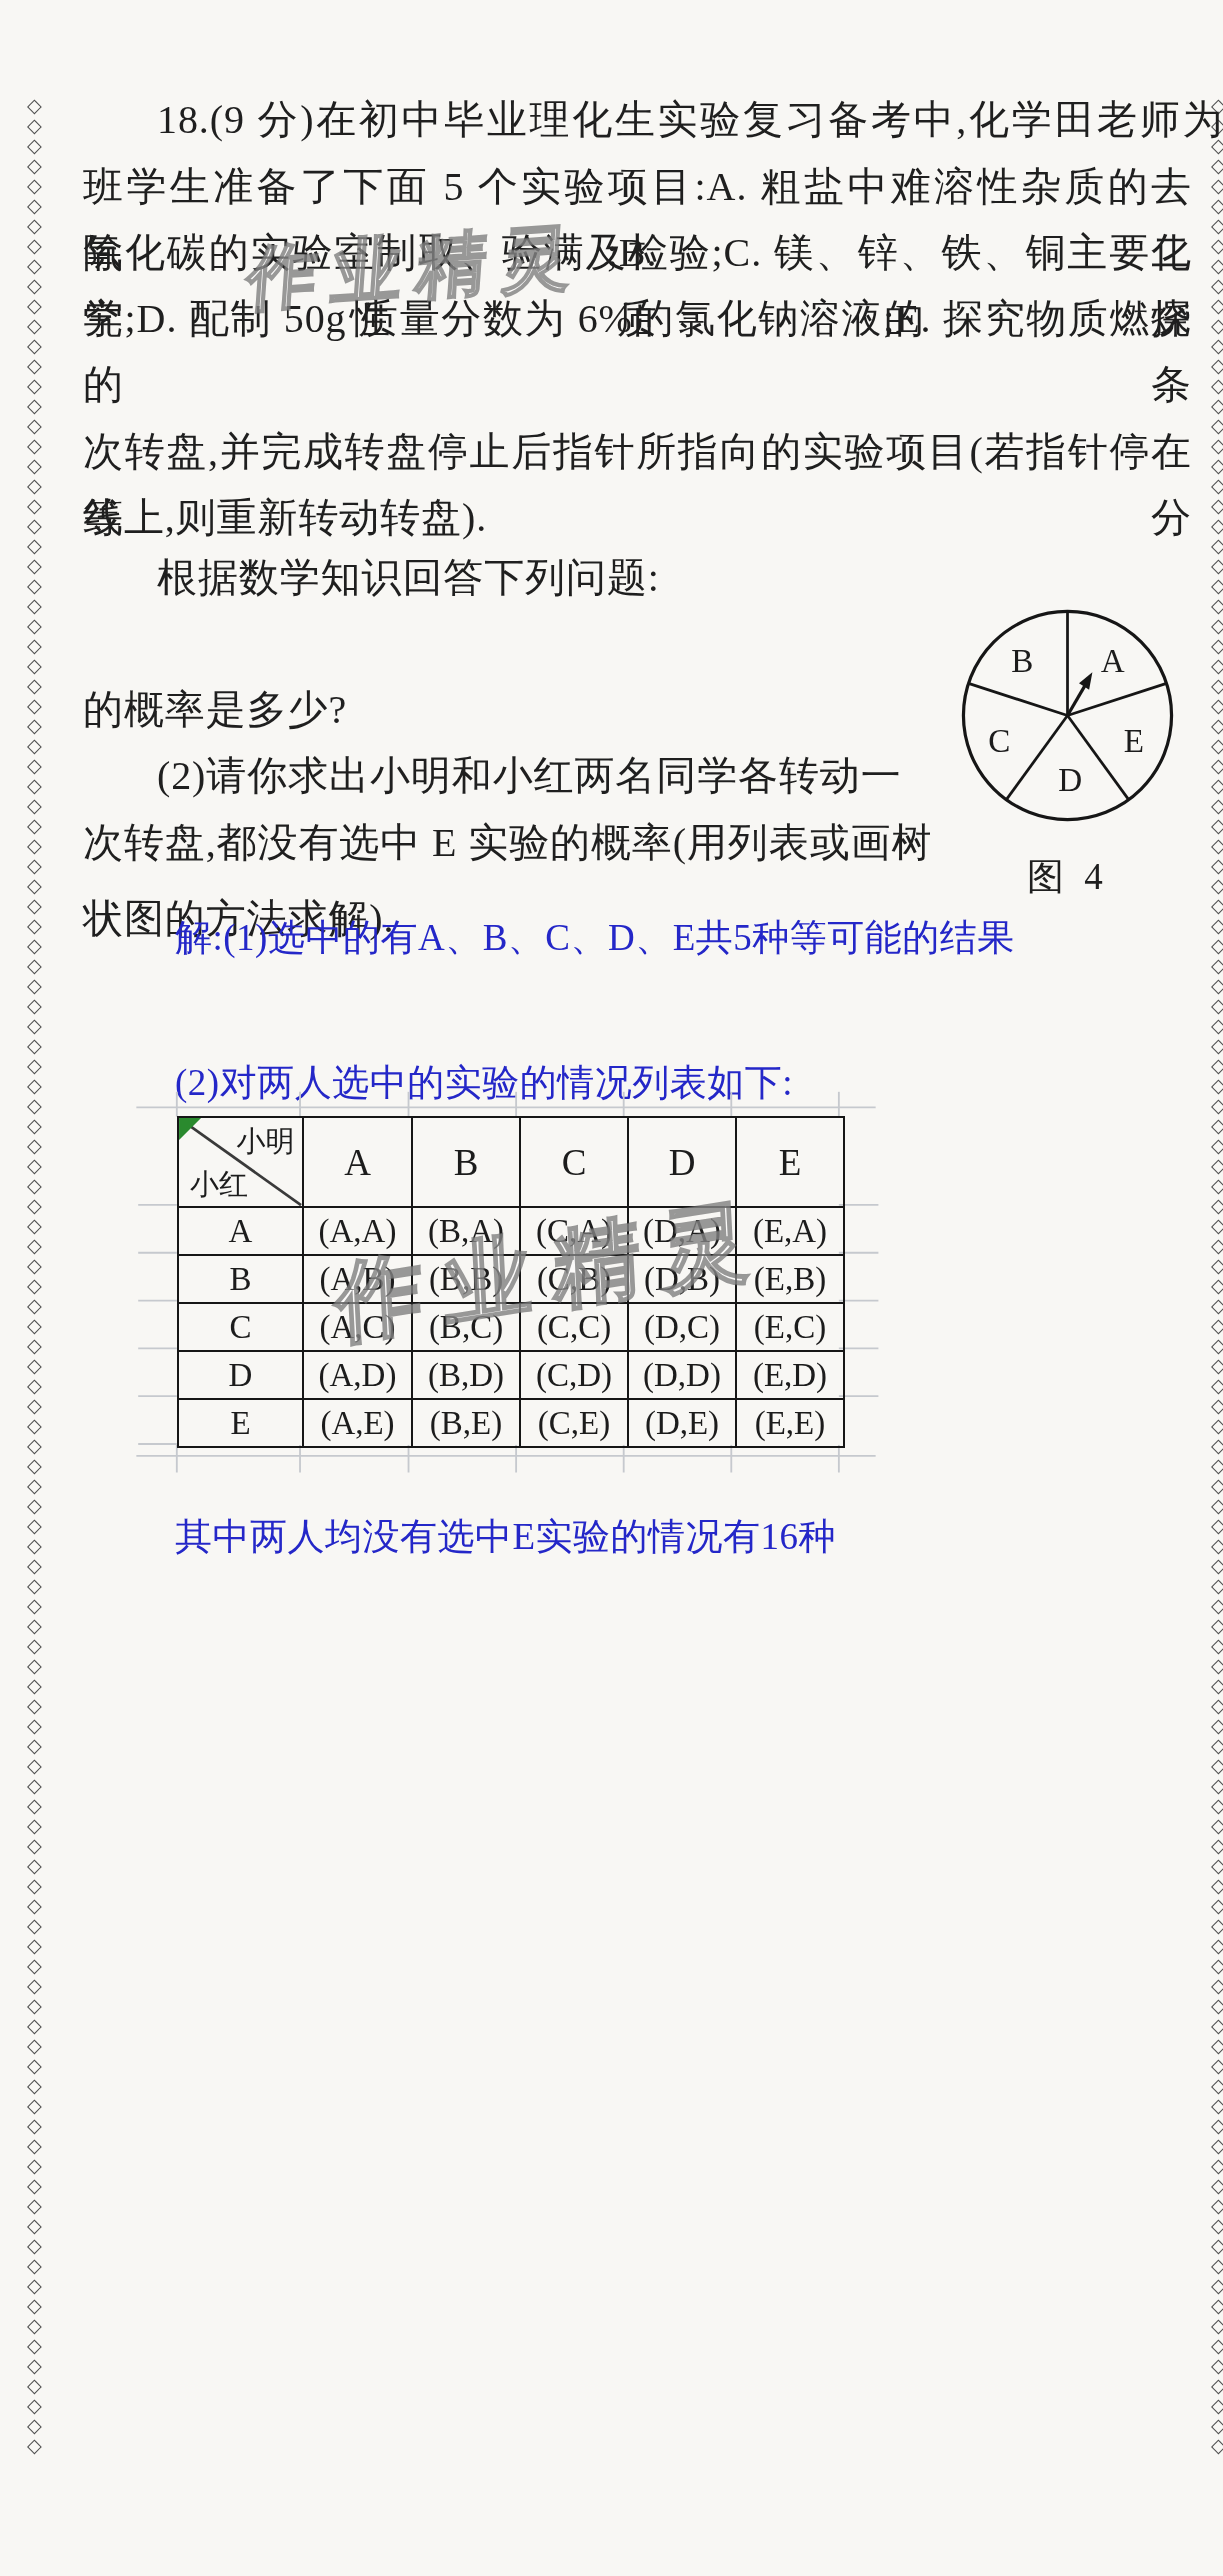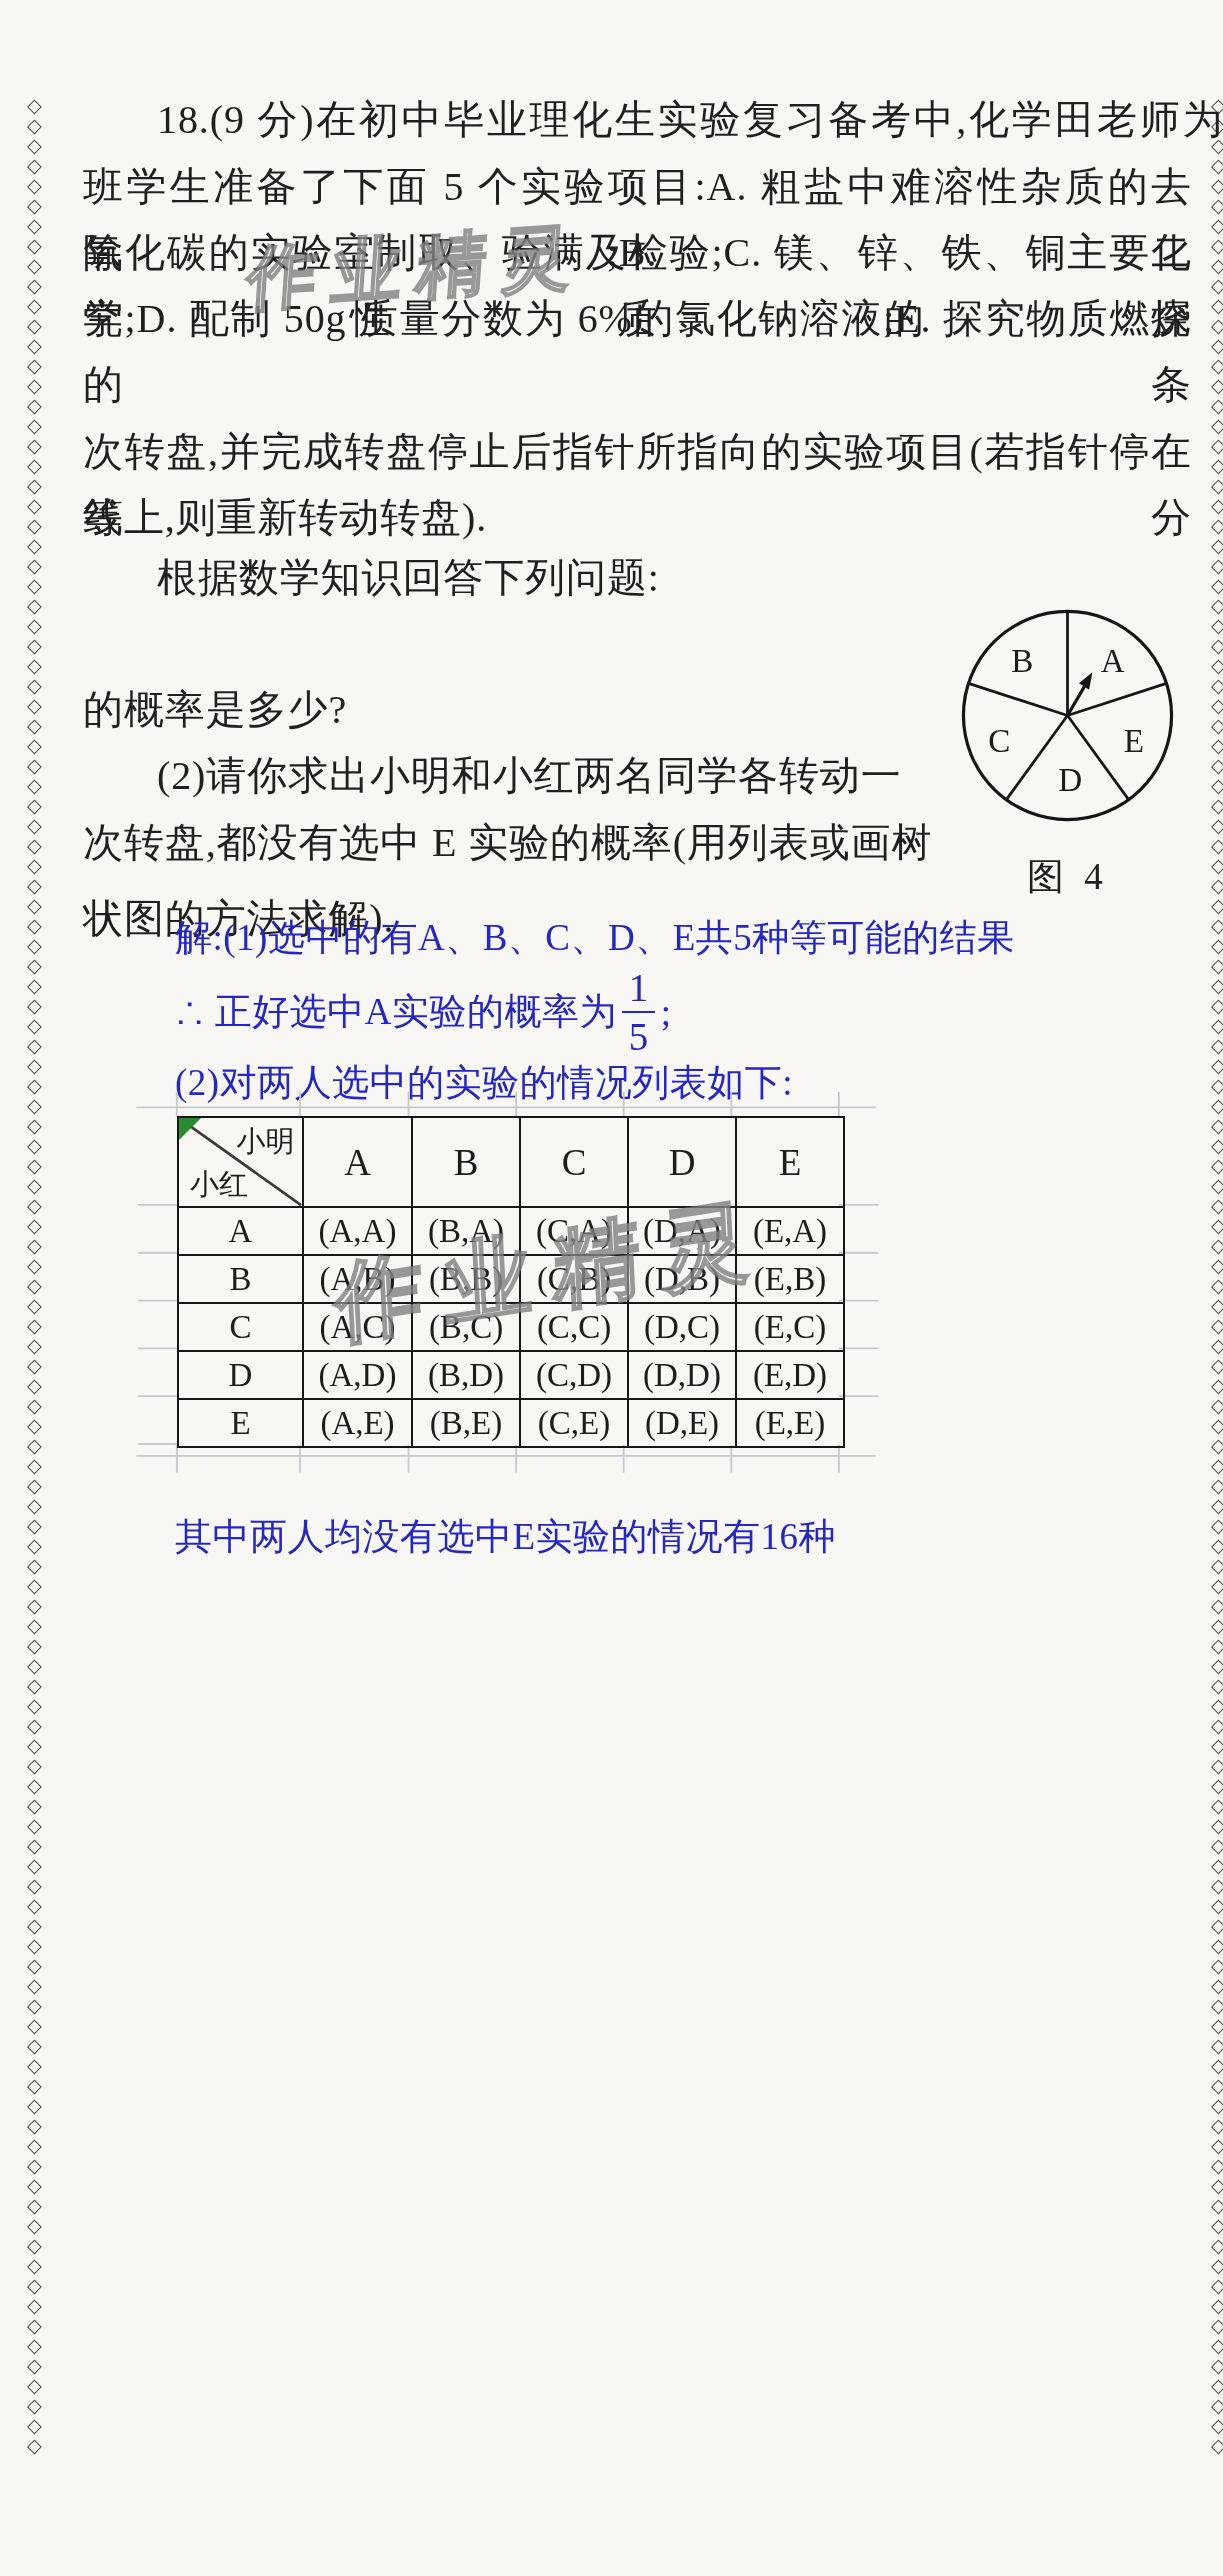"∴ 正好选中A实验的概率为" div.sol { html: <div> <span>∴ 正好选中A实验的概率为</span> <span> <span>1</span> <span>5</span> </span> <span>;</span> </div> -> none }
